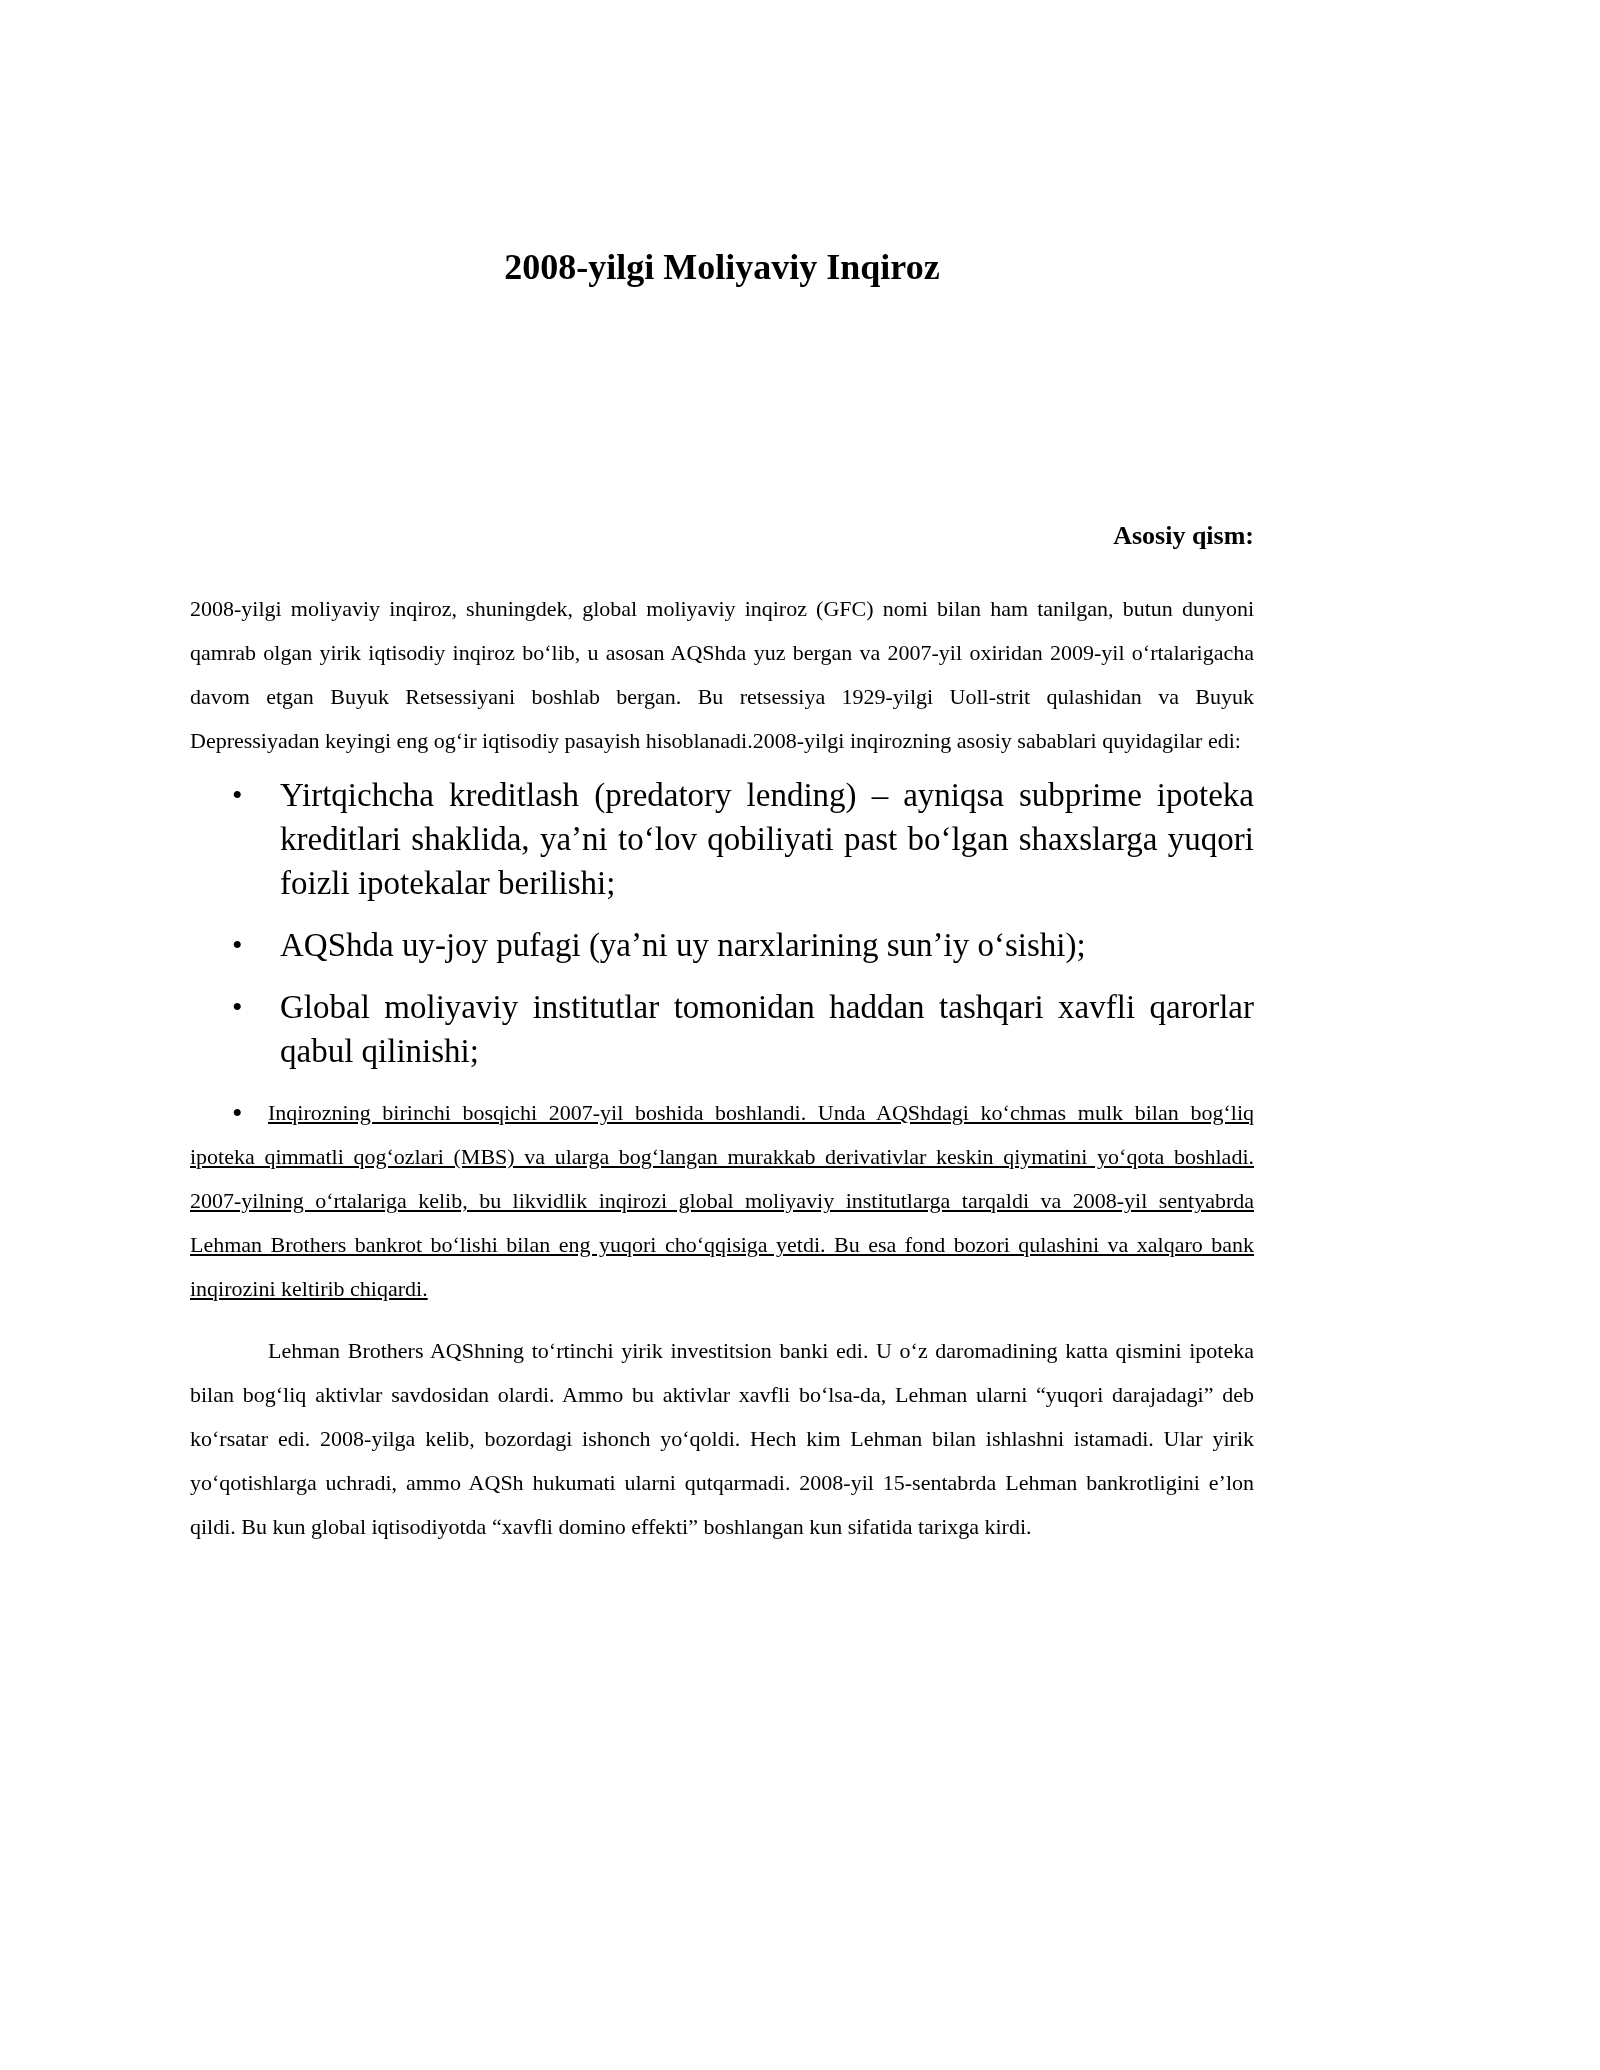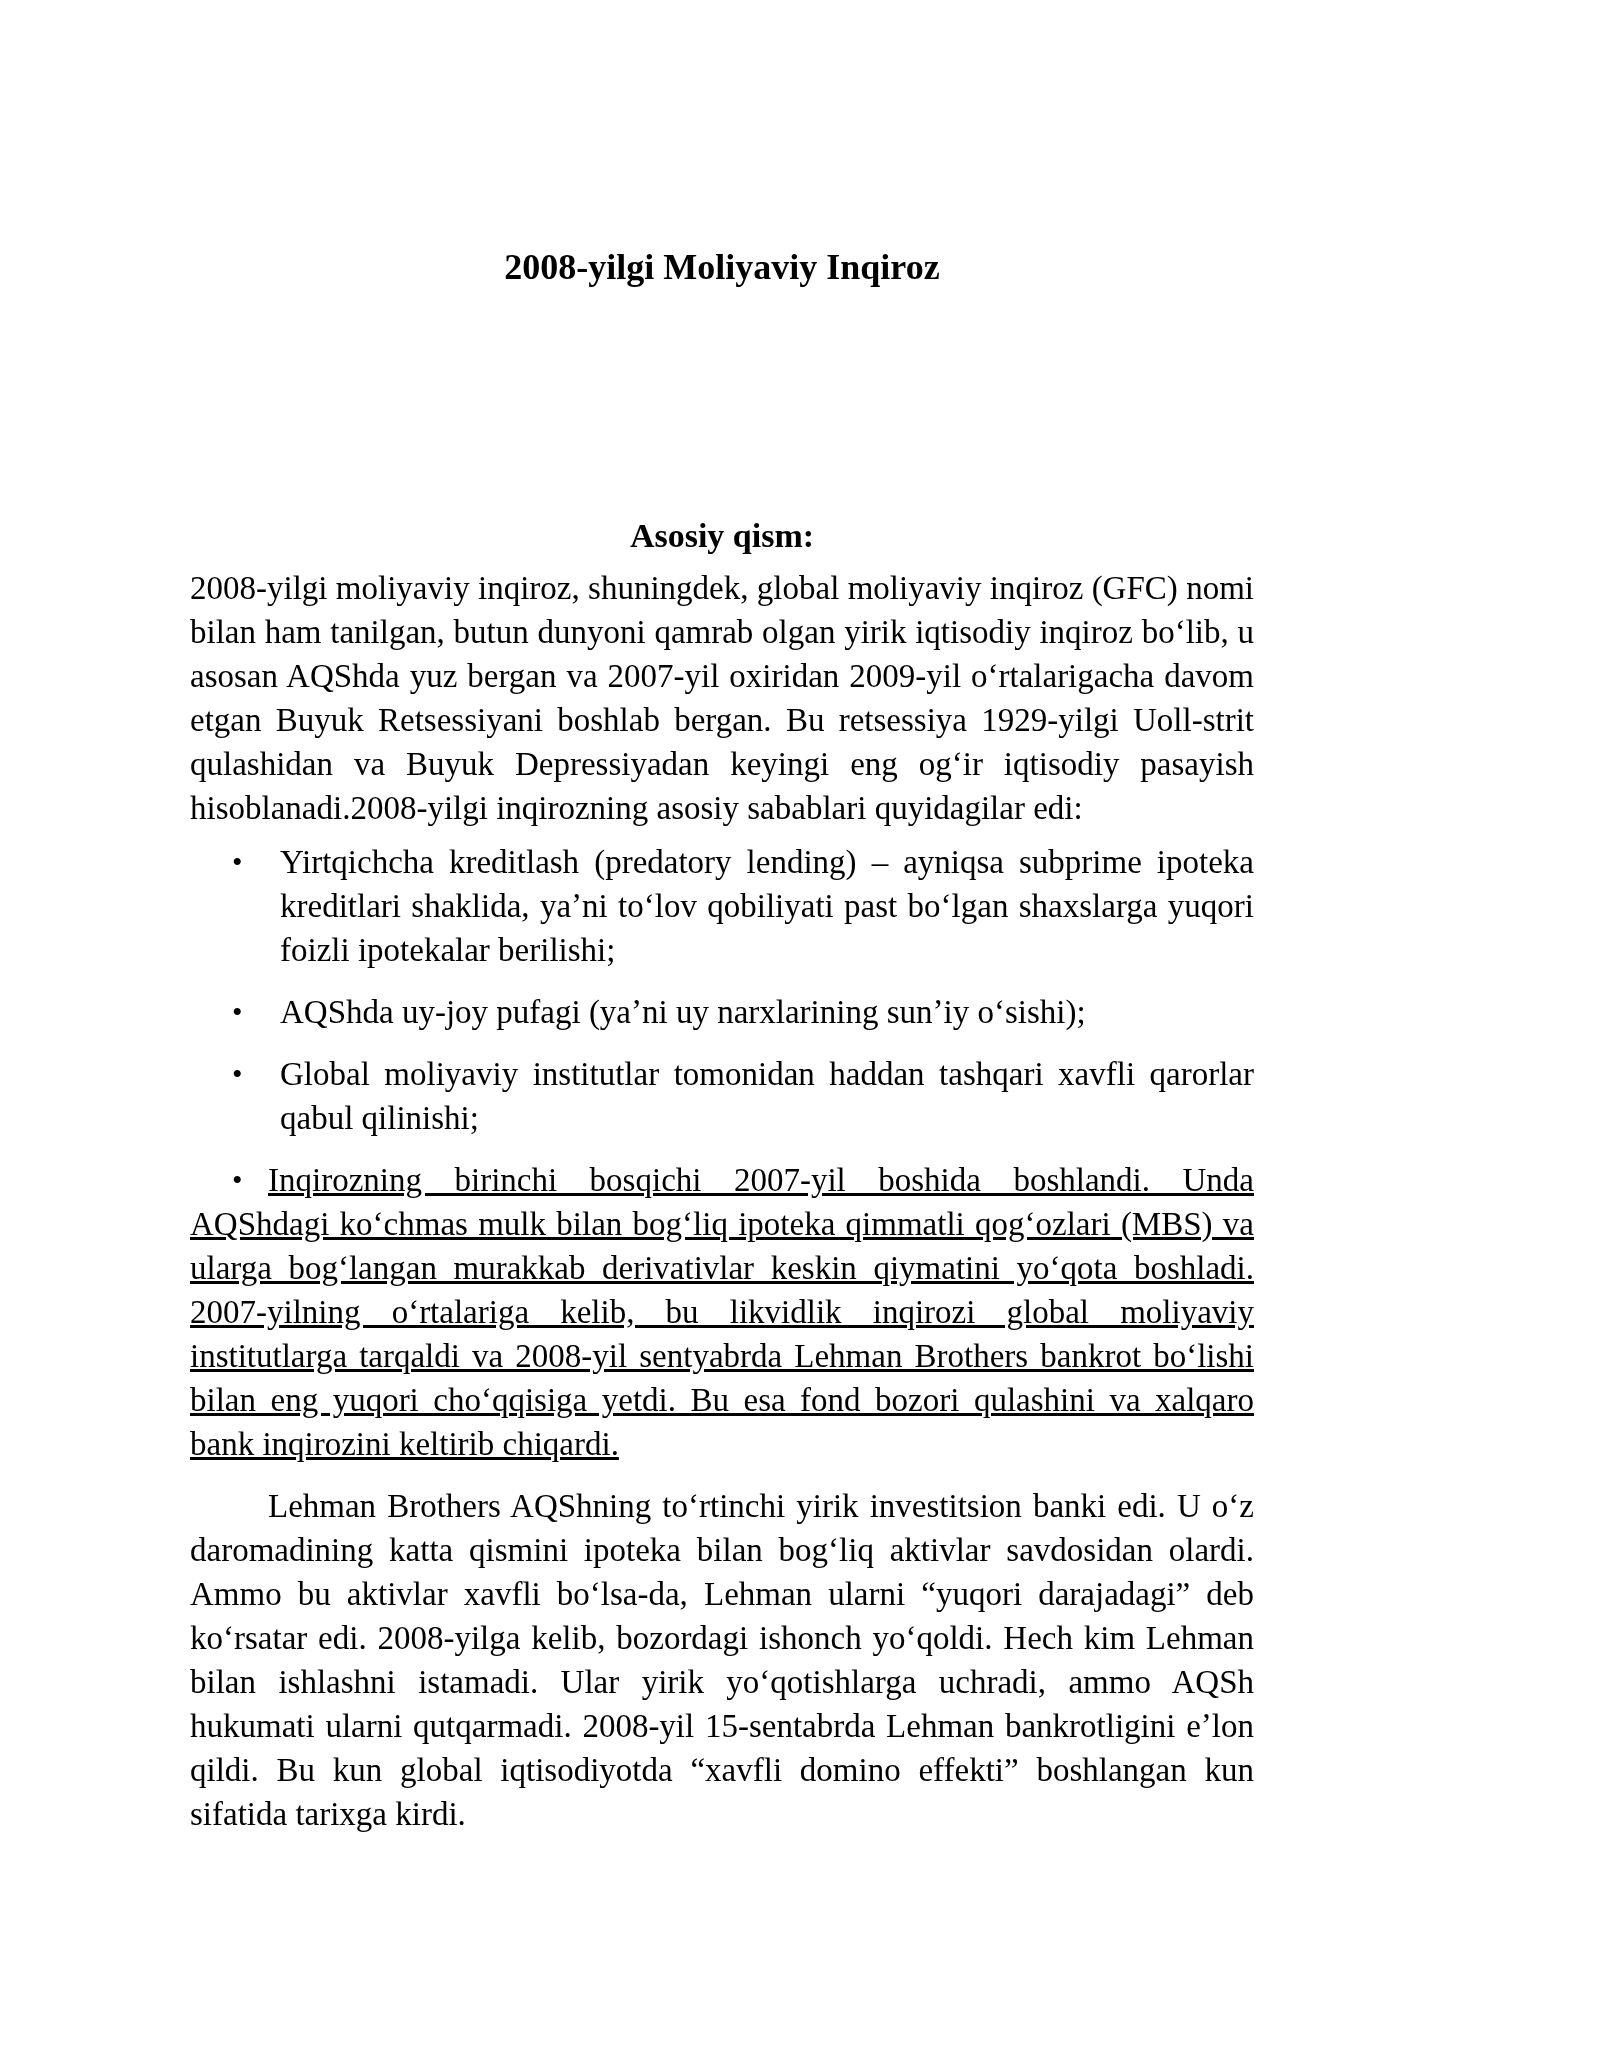"Asosiy qism:" .section-heading { font-size: 34px -> 26px; text-align: center -> right }
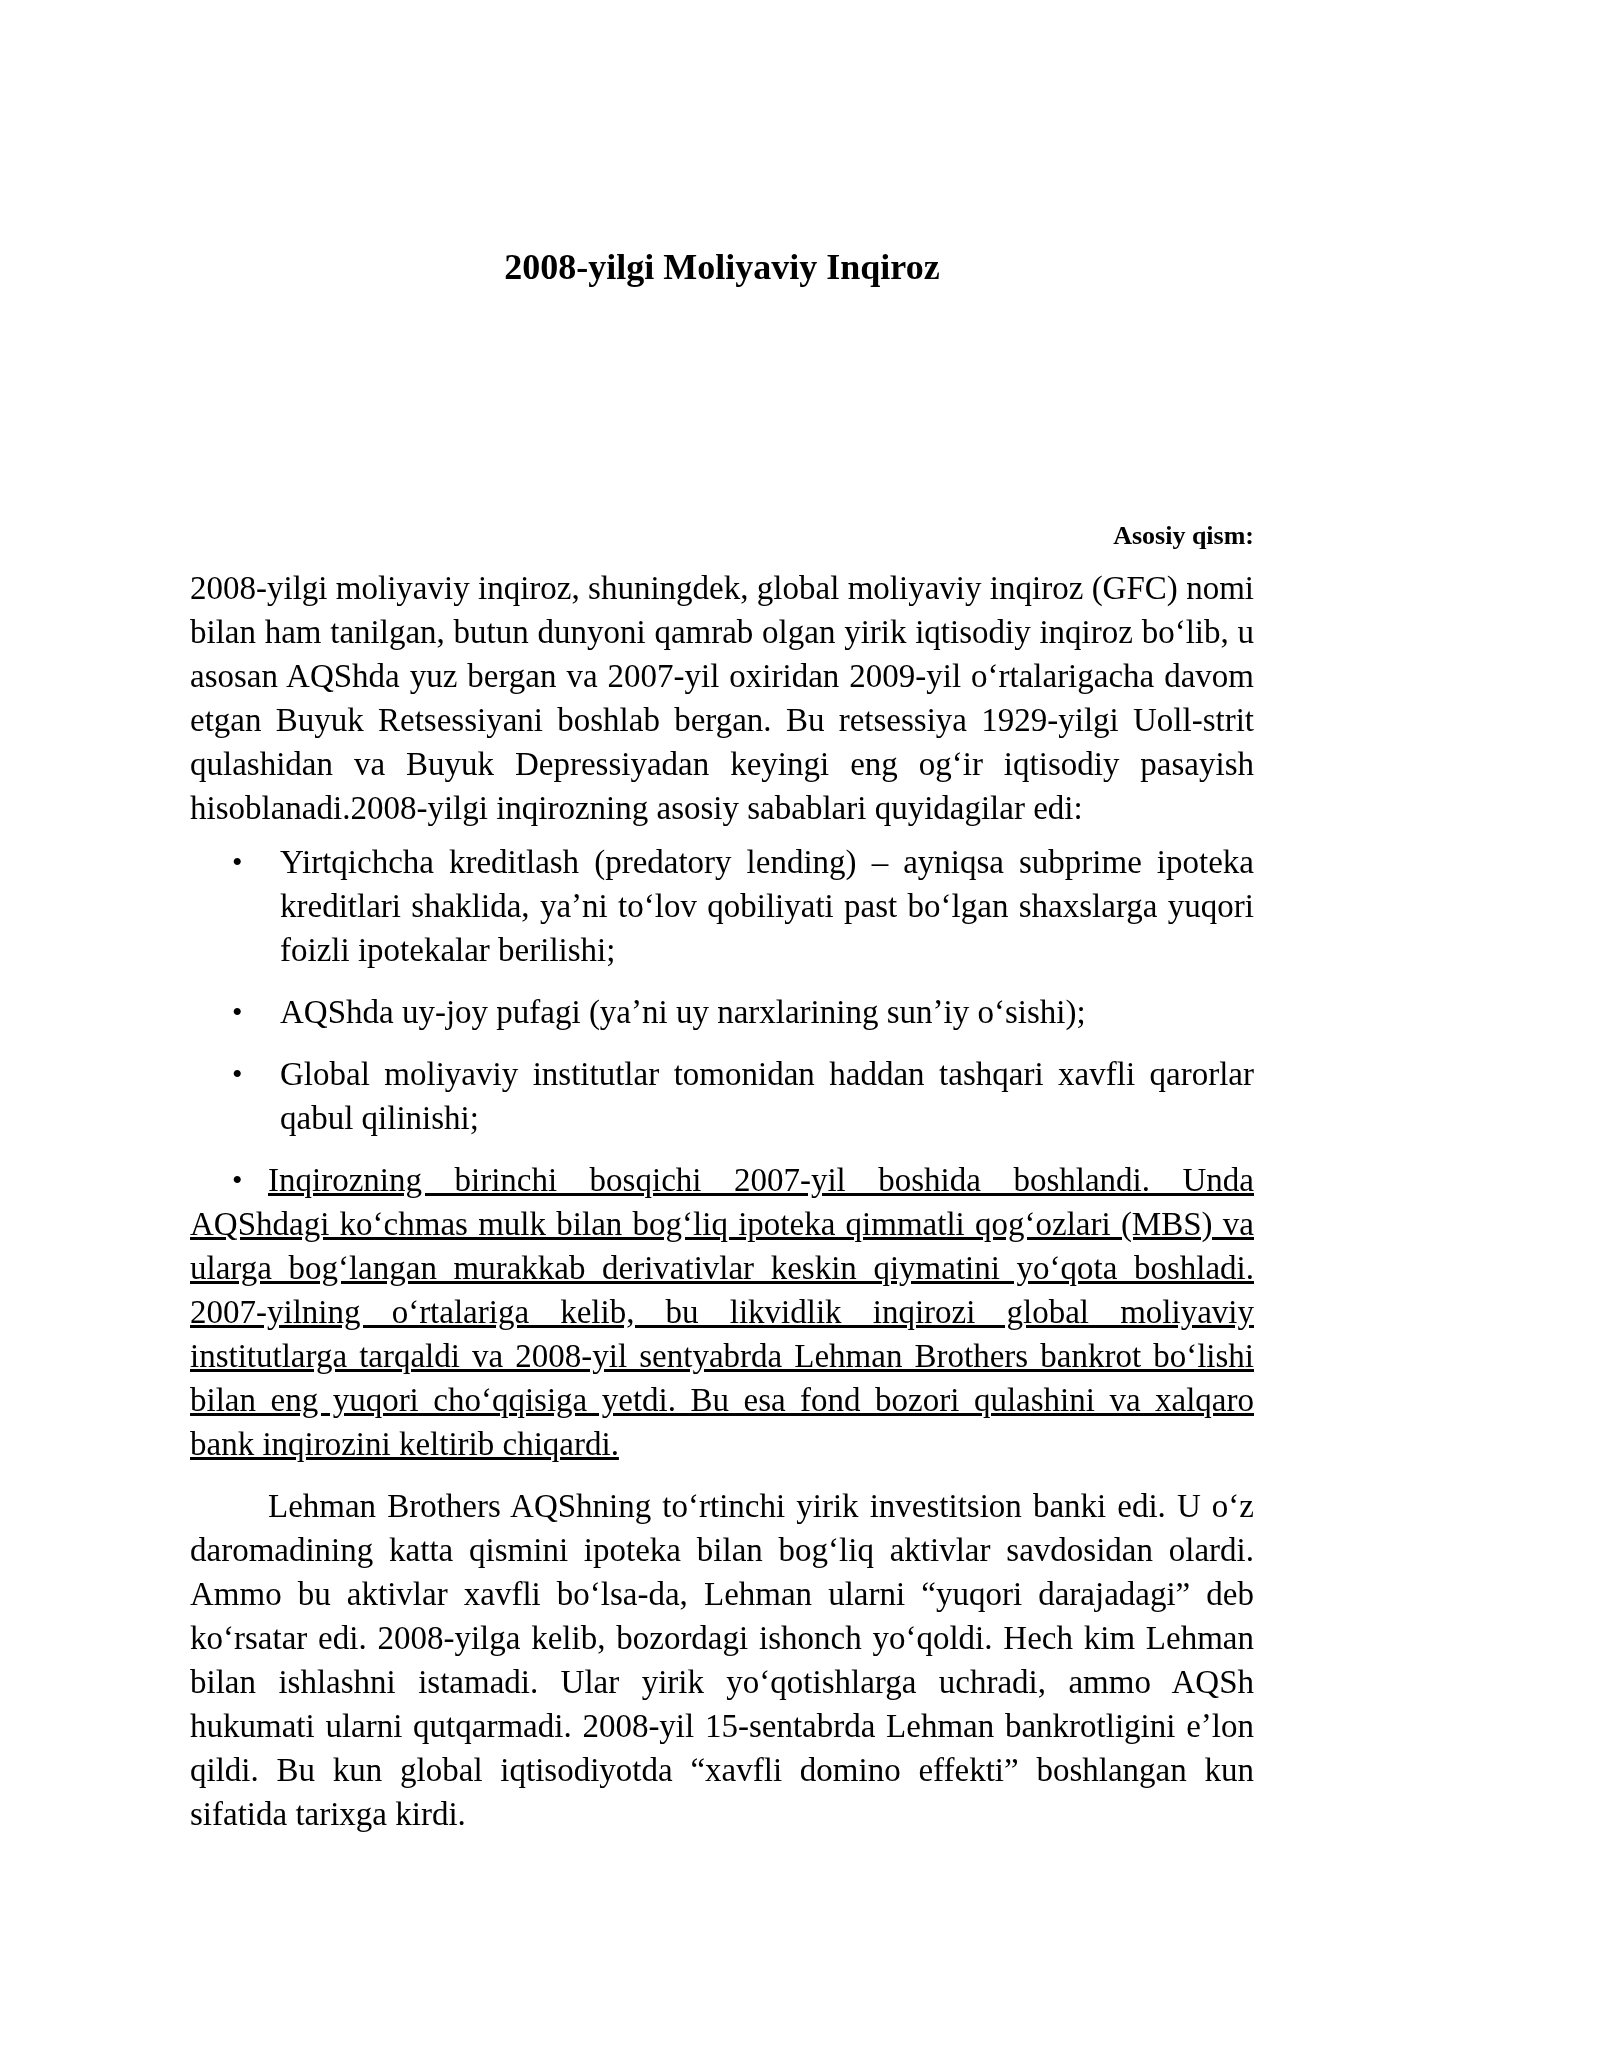"2008-yilgi moliyaviy inqiroz," .body-par { font-size: 33px -> 22px; margin: 6px 0 0 0 -> 27px 0 0 0 }
